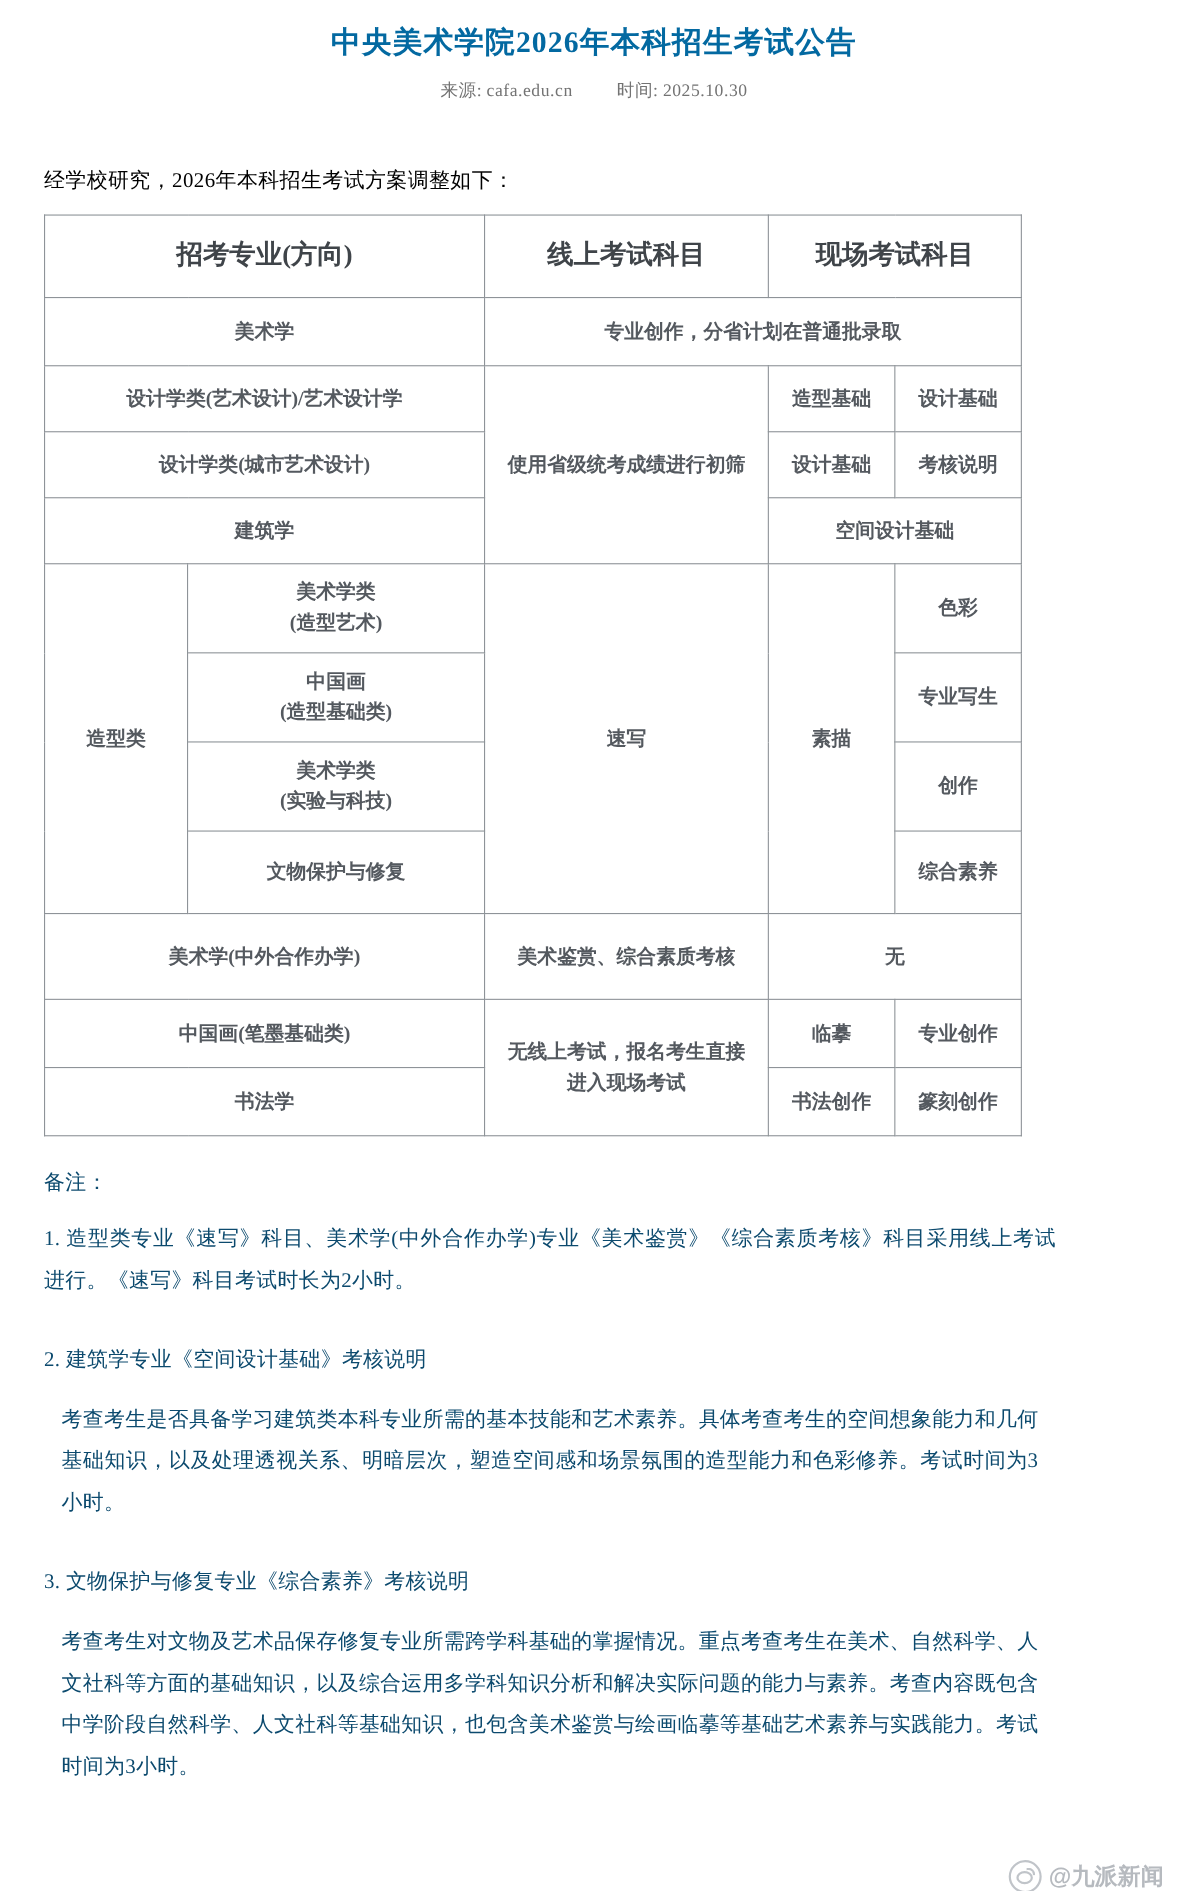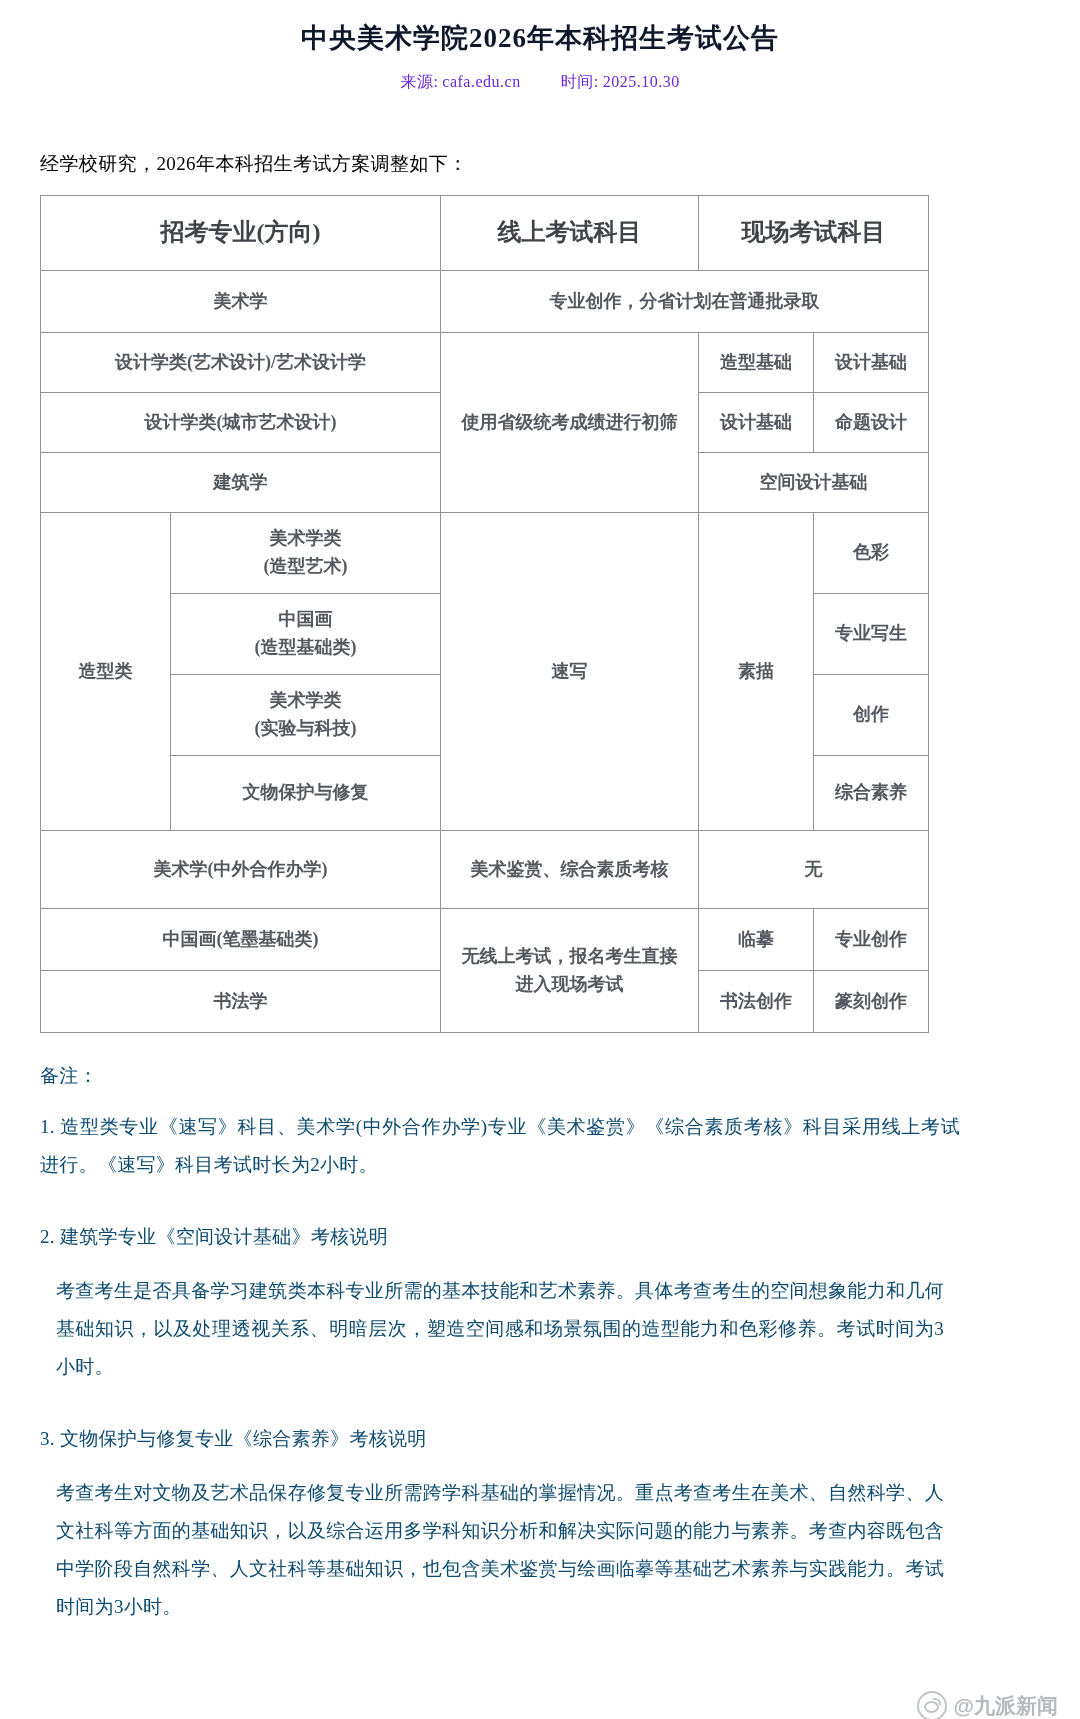"中央美术学院2026年本科招生考试公告" .doc-title { color: #0f172a -> #0369a1 }
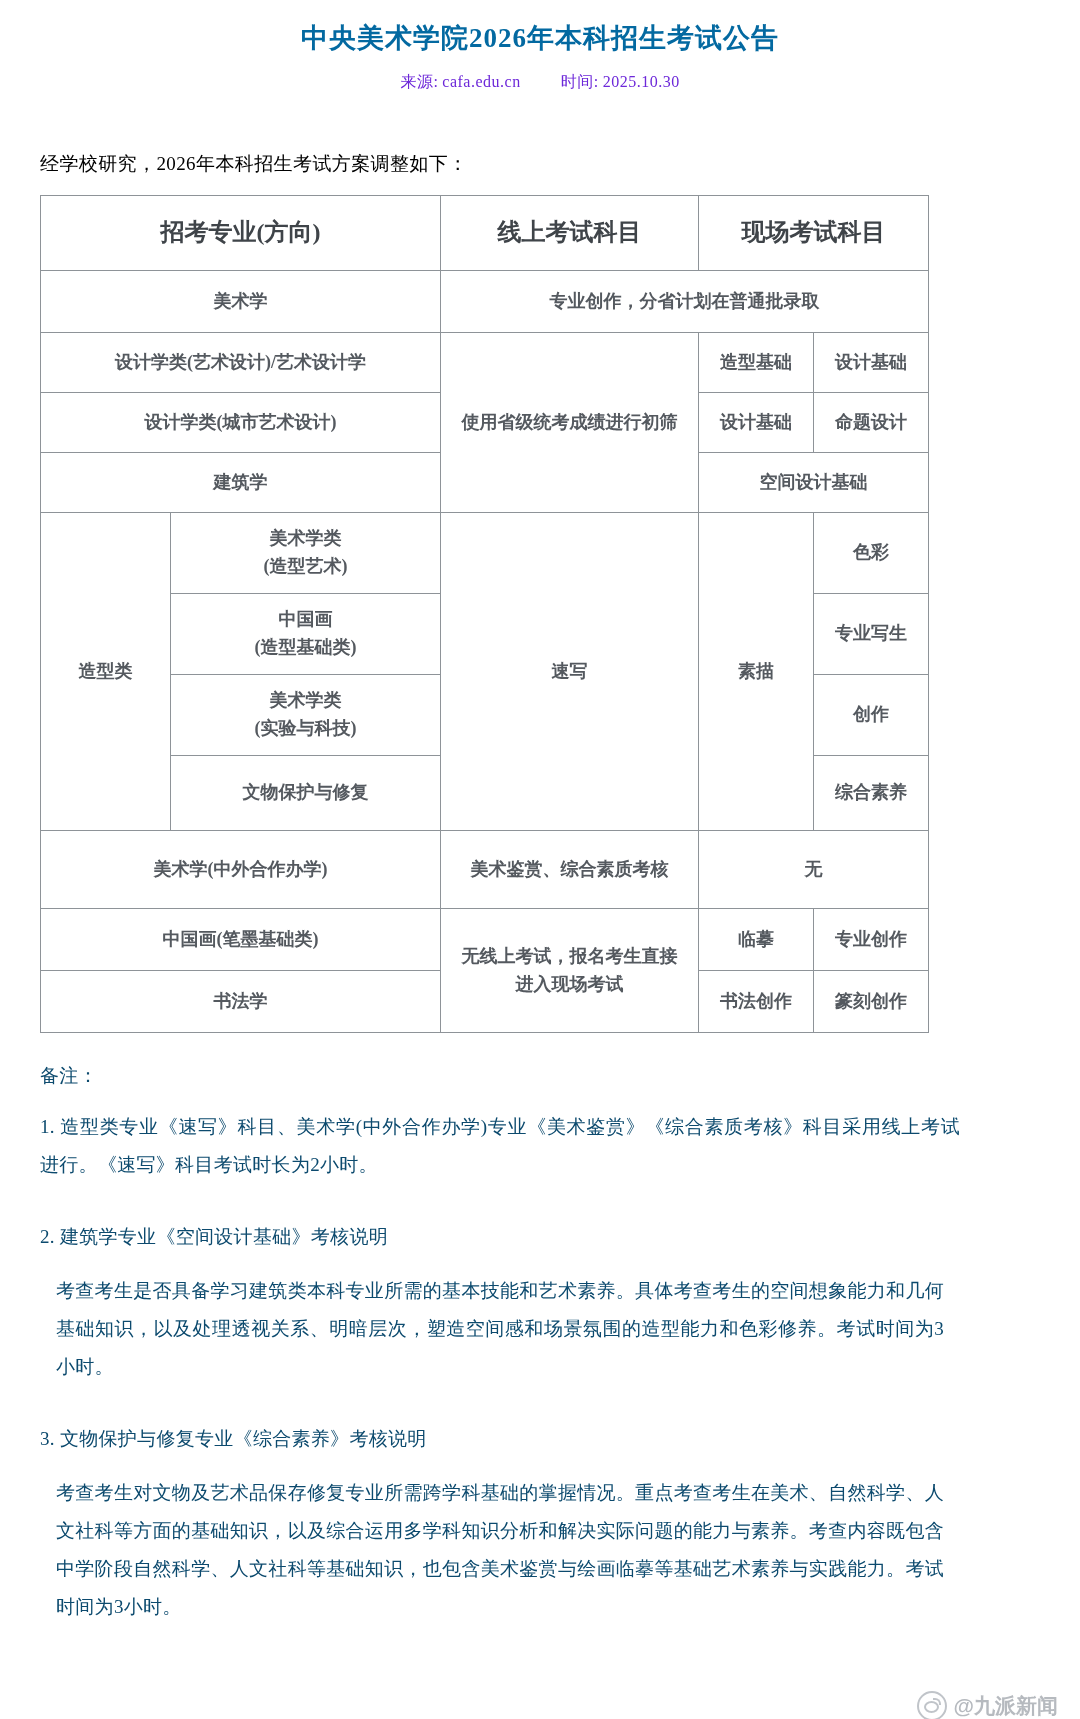"来源: cafa.edu.cn 时间: 2025.10.30" .meta-line { color: #6d28d9 -> #737373 }
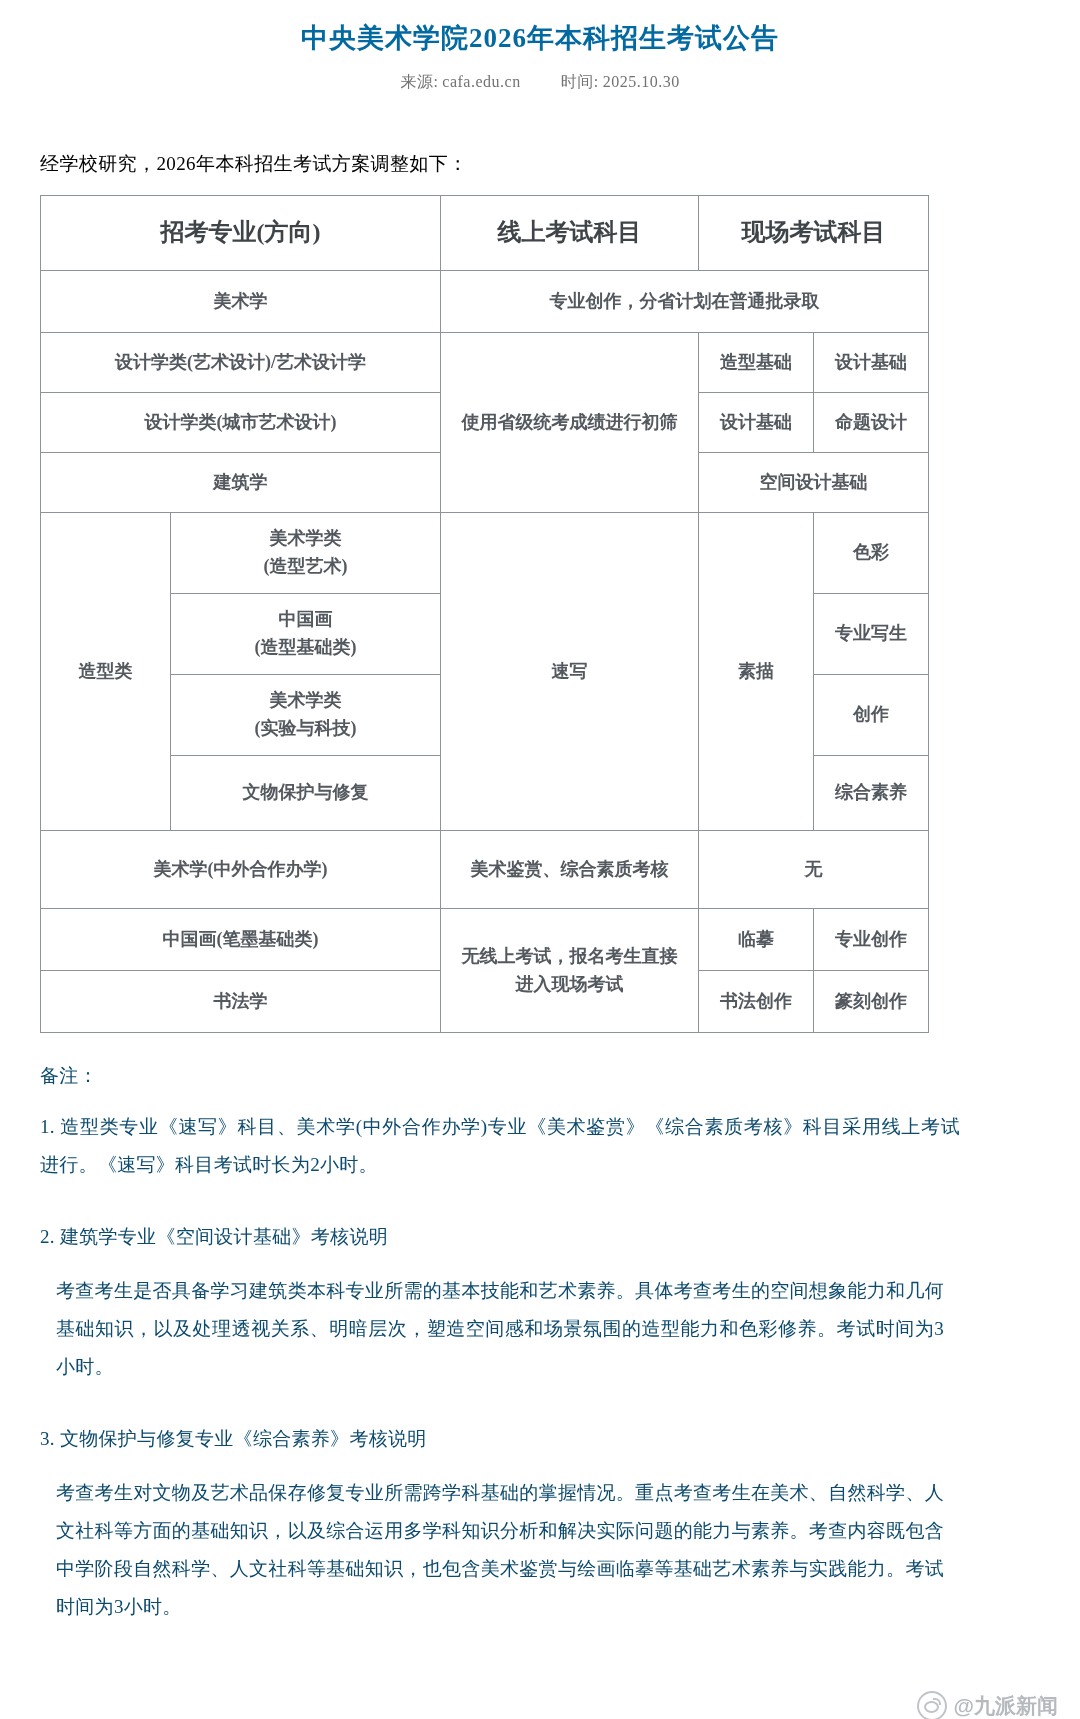"命题设计" td { text: 命题设计 -> 考核说明 }
